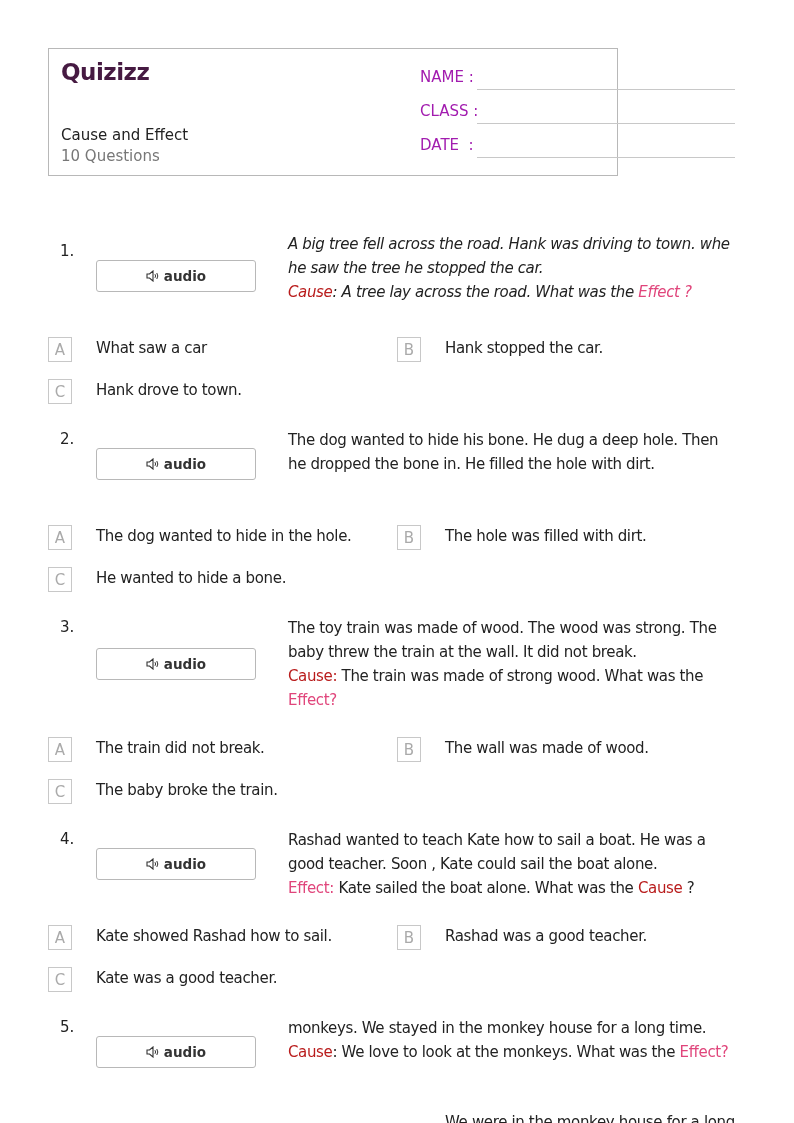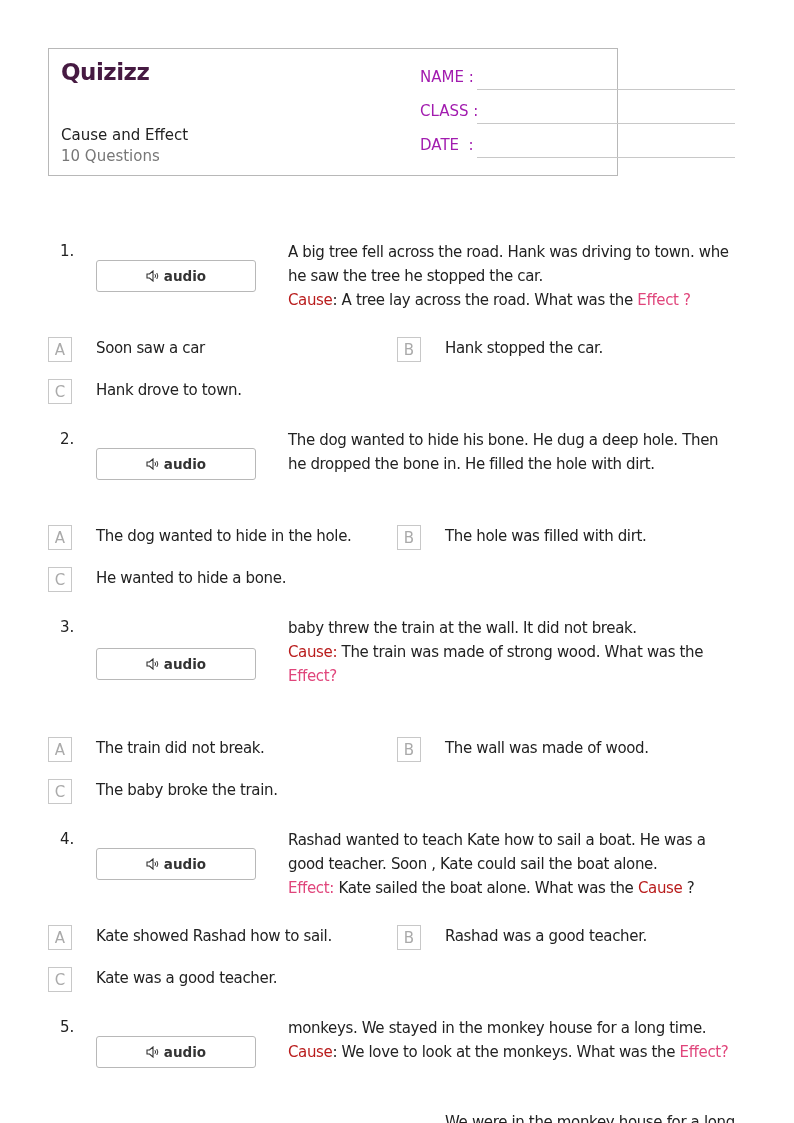"A big tree fell across" div.q-text { font-style: none -> italic; top: 240px -> 232px }
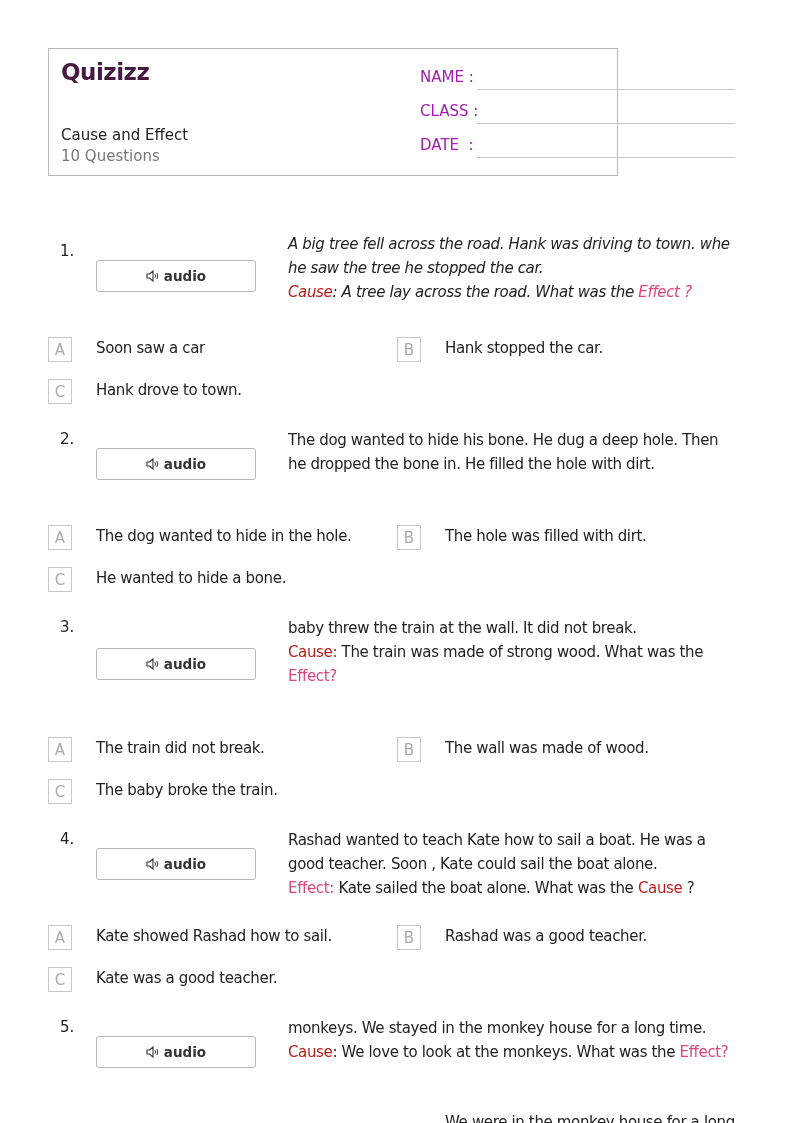"Soon saw a car" div.opt-text { text: Soon -> What }
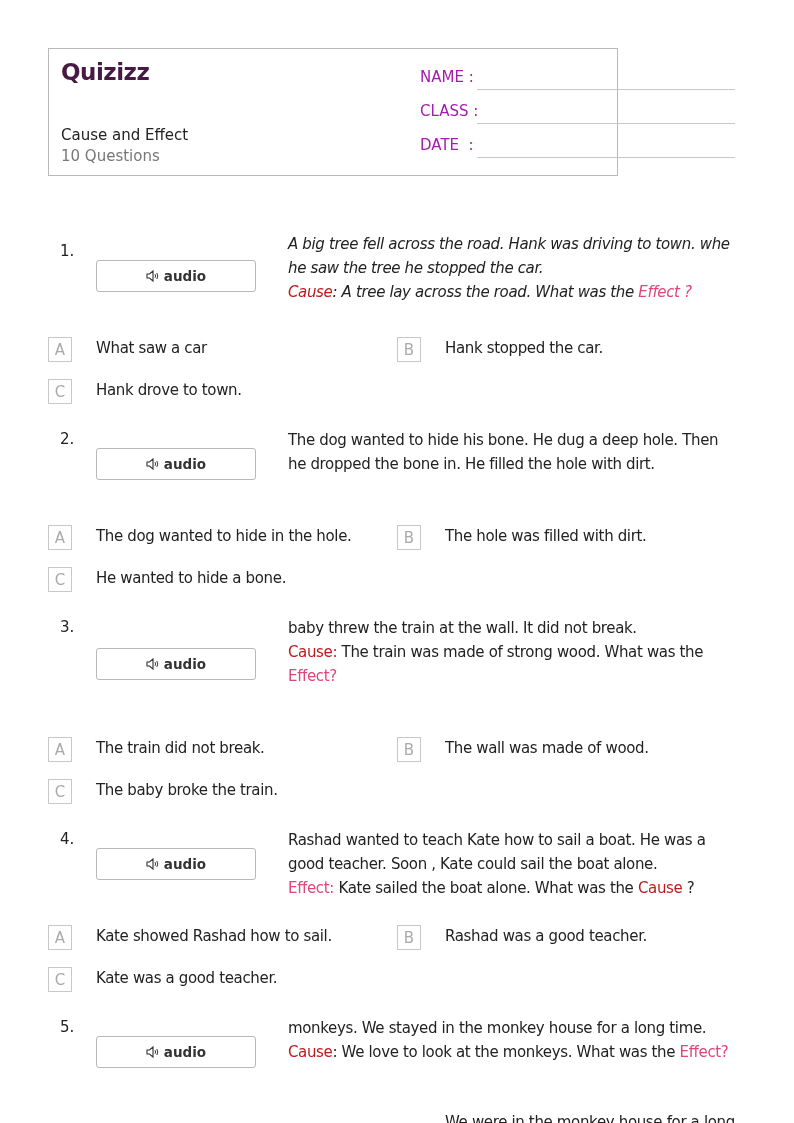"The toy train was made" div { html: none -> <div>The toy train was made of wood. The wood was strong. The</div> }
